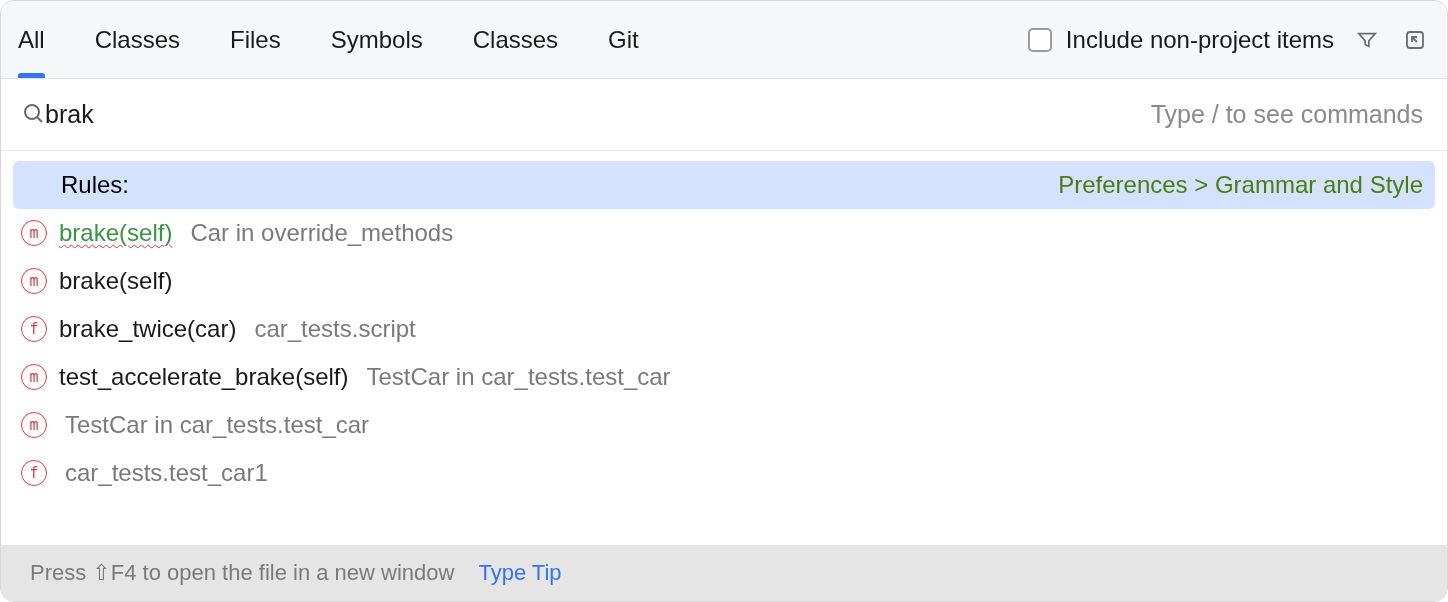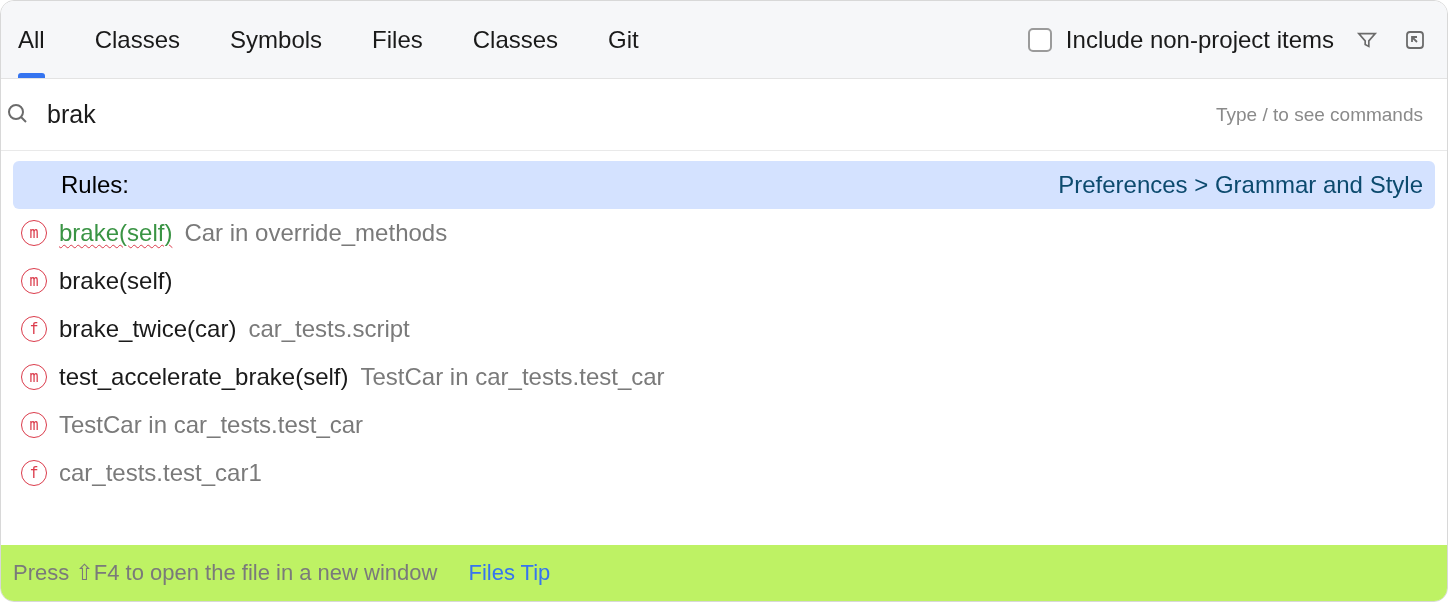"Symbols" div.tab { order: before "Files" -> after "Files" }
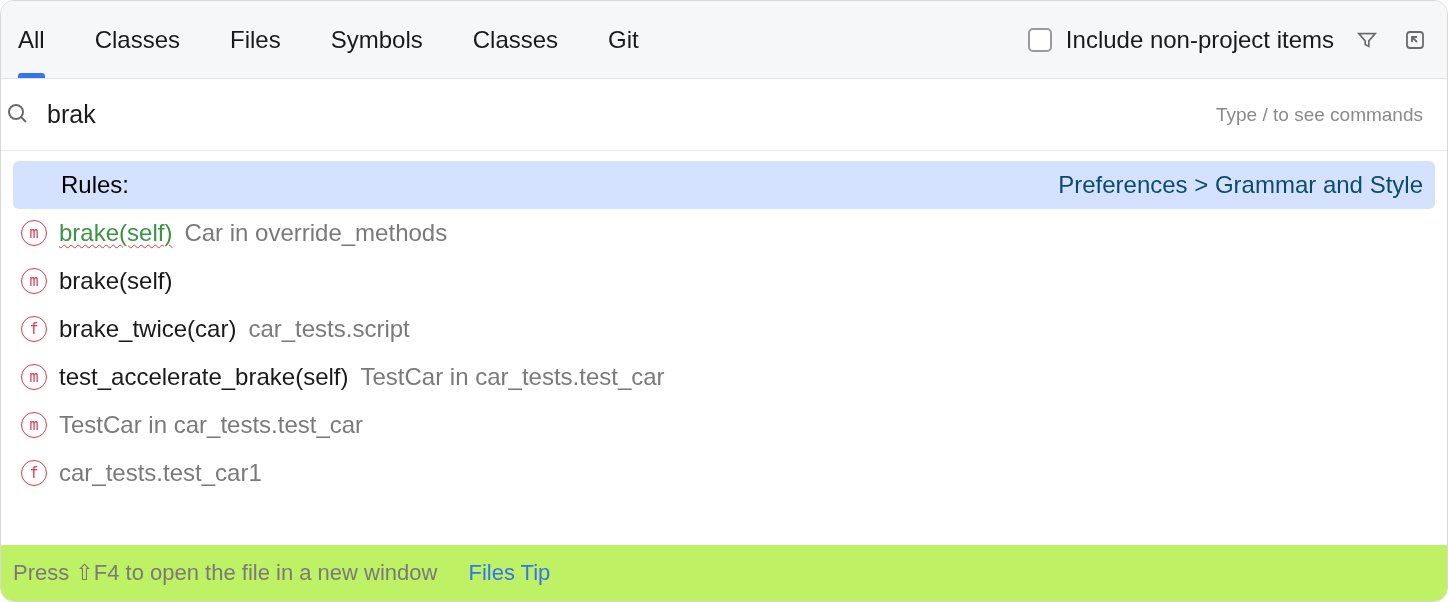"brak" .search-row { gap: 18px -> none; padding: 0 24px 0 4px -> 0 24px 0 20px }
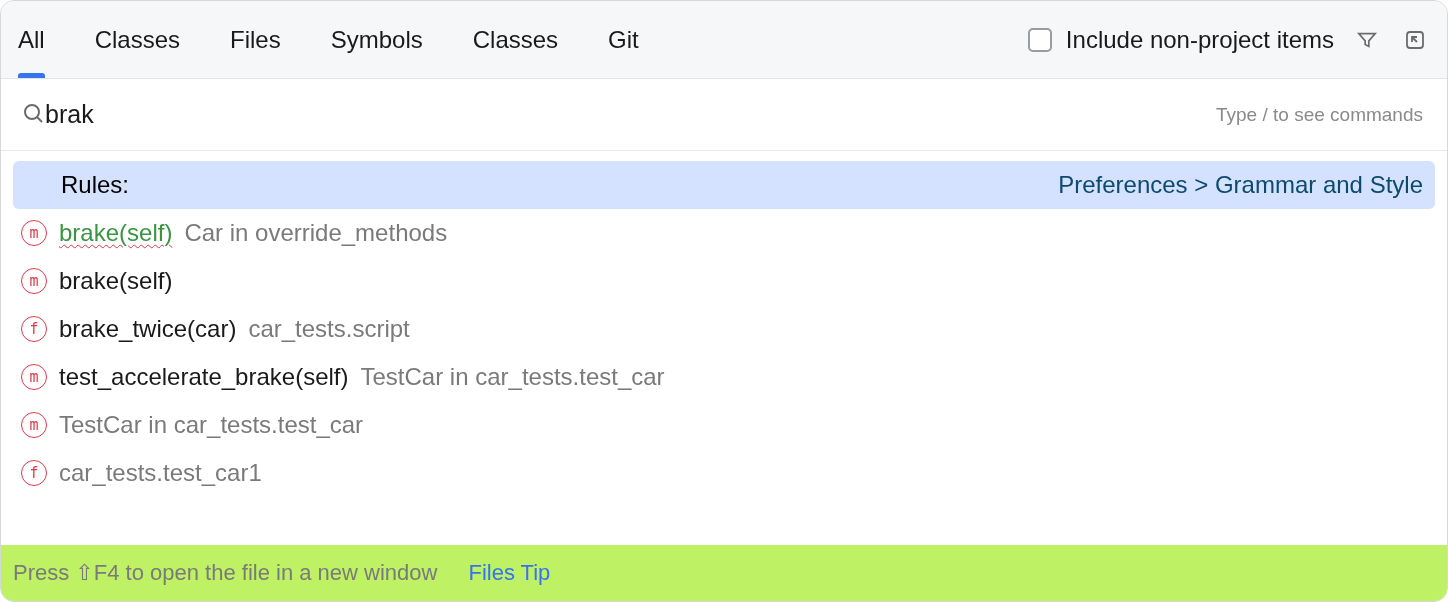"Type / to see commands" .search-hint { font-size: 19px -> 25px }
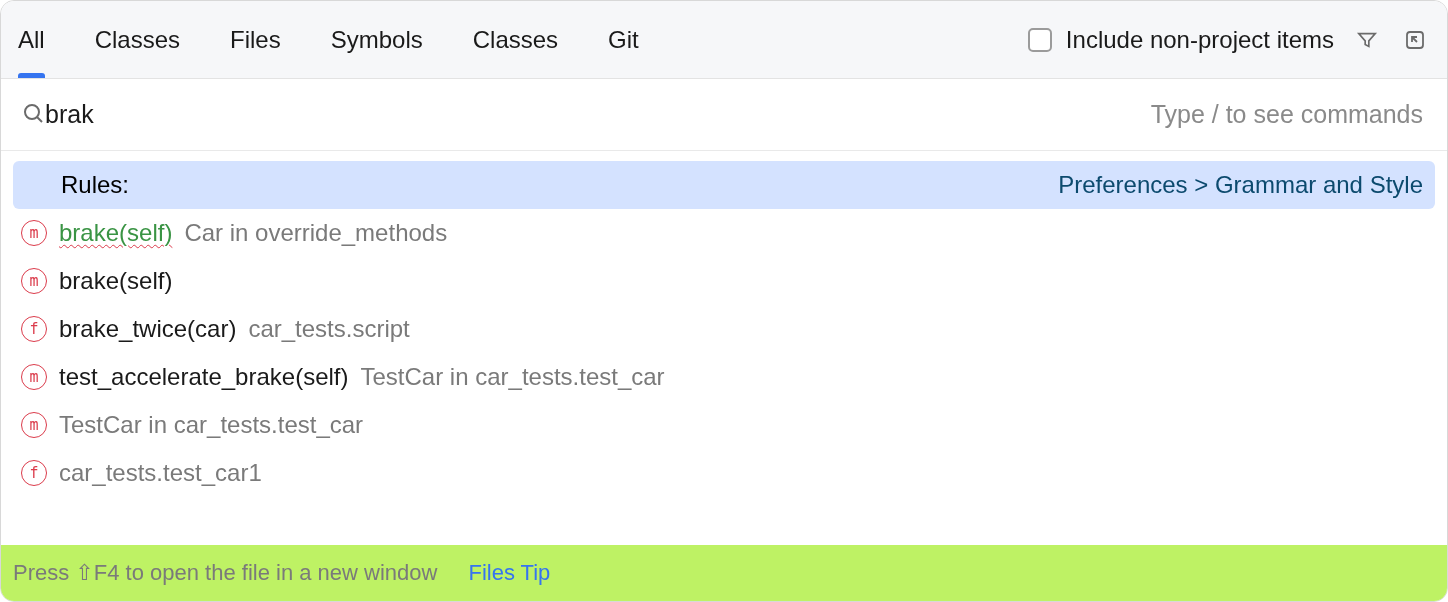"Preferences > Grammar and Style" .sel-right { color: #0c4a6e -> #4d7c0f }
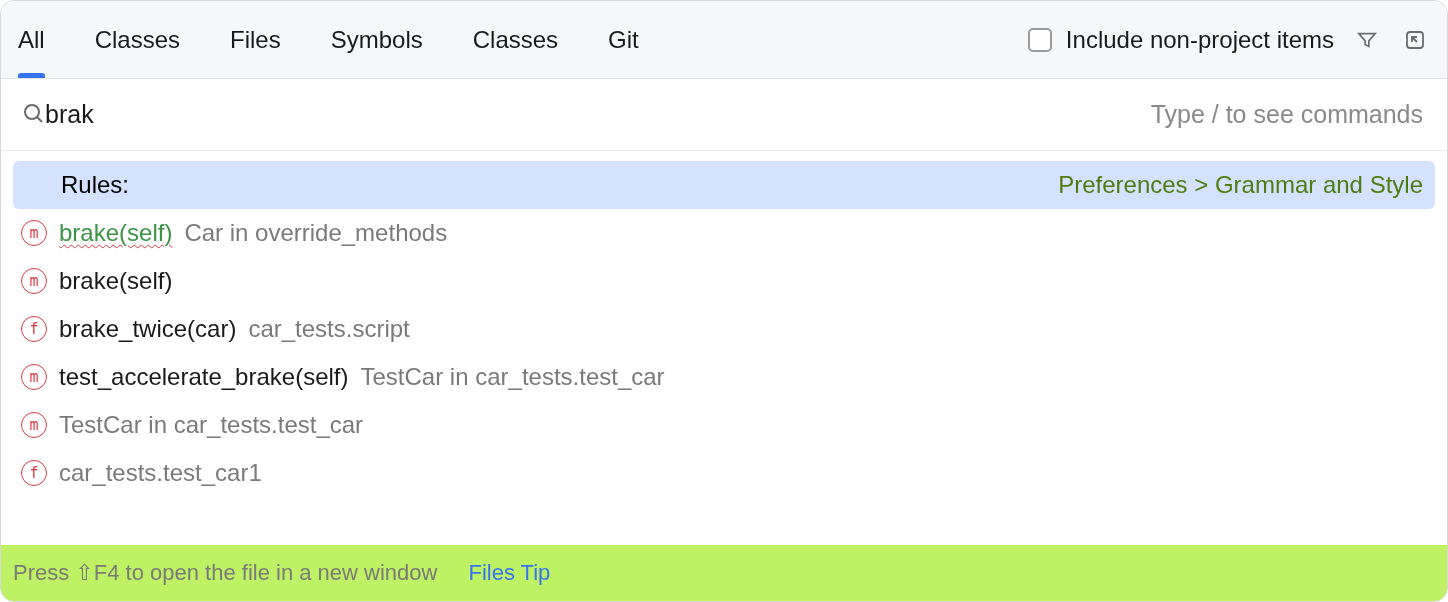"Car in override_methods" .loc { margin-left: none -> 6px }
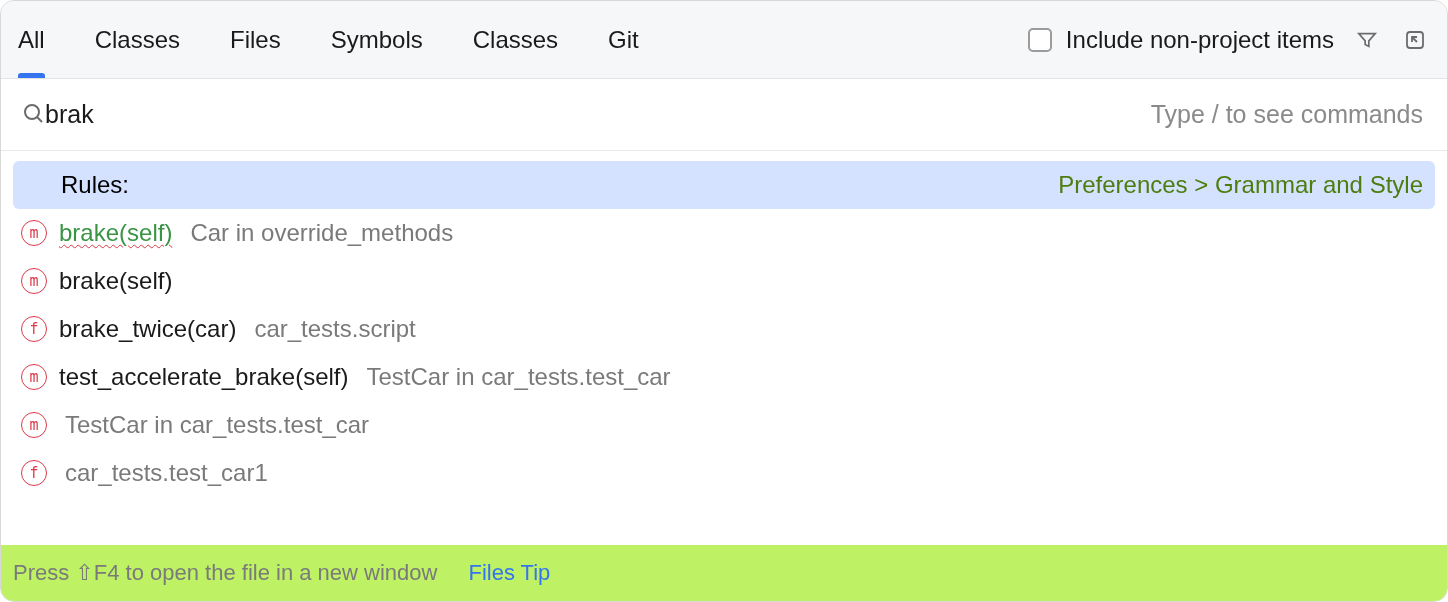"Press ⇧F4 to open the" .footer { background: #bef264 -> #e5e5e5; gap: 31px -> 24px; padding: 0 12px -> 0 29px }
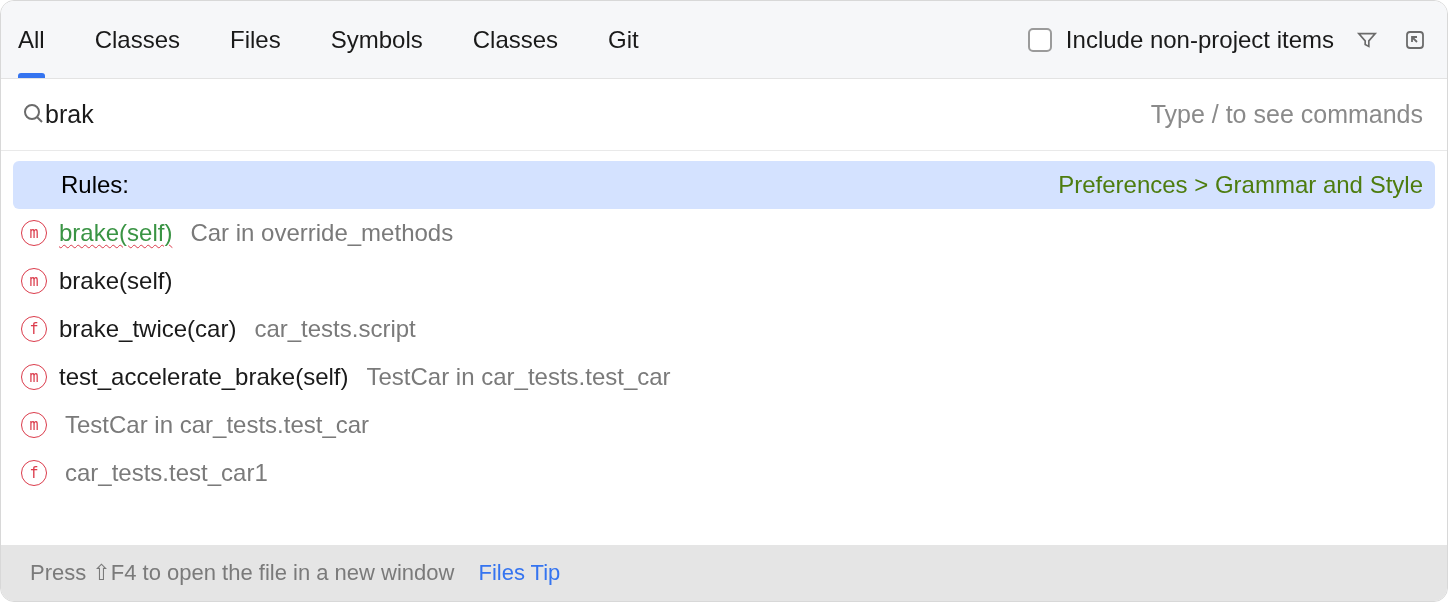"Files Tip" span.link { text: Files -> Type }
